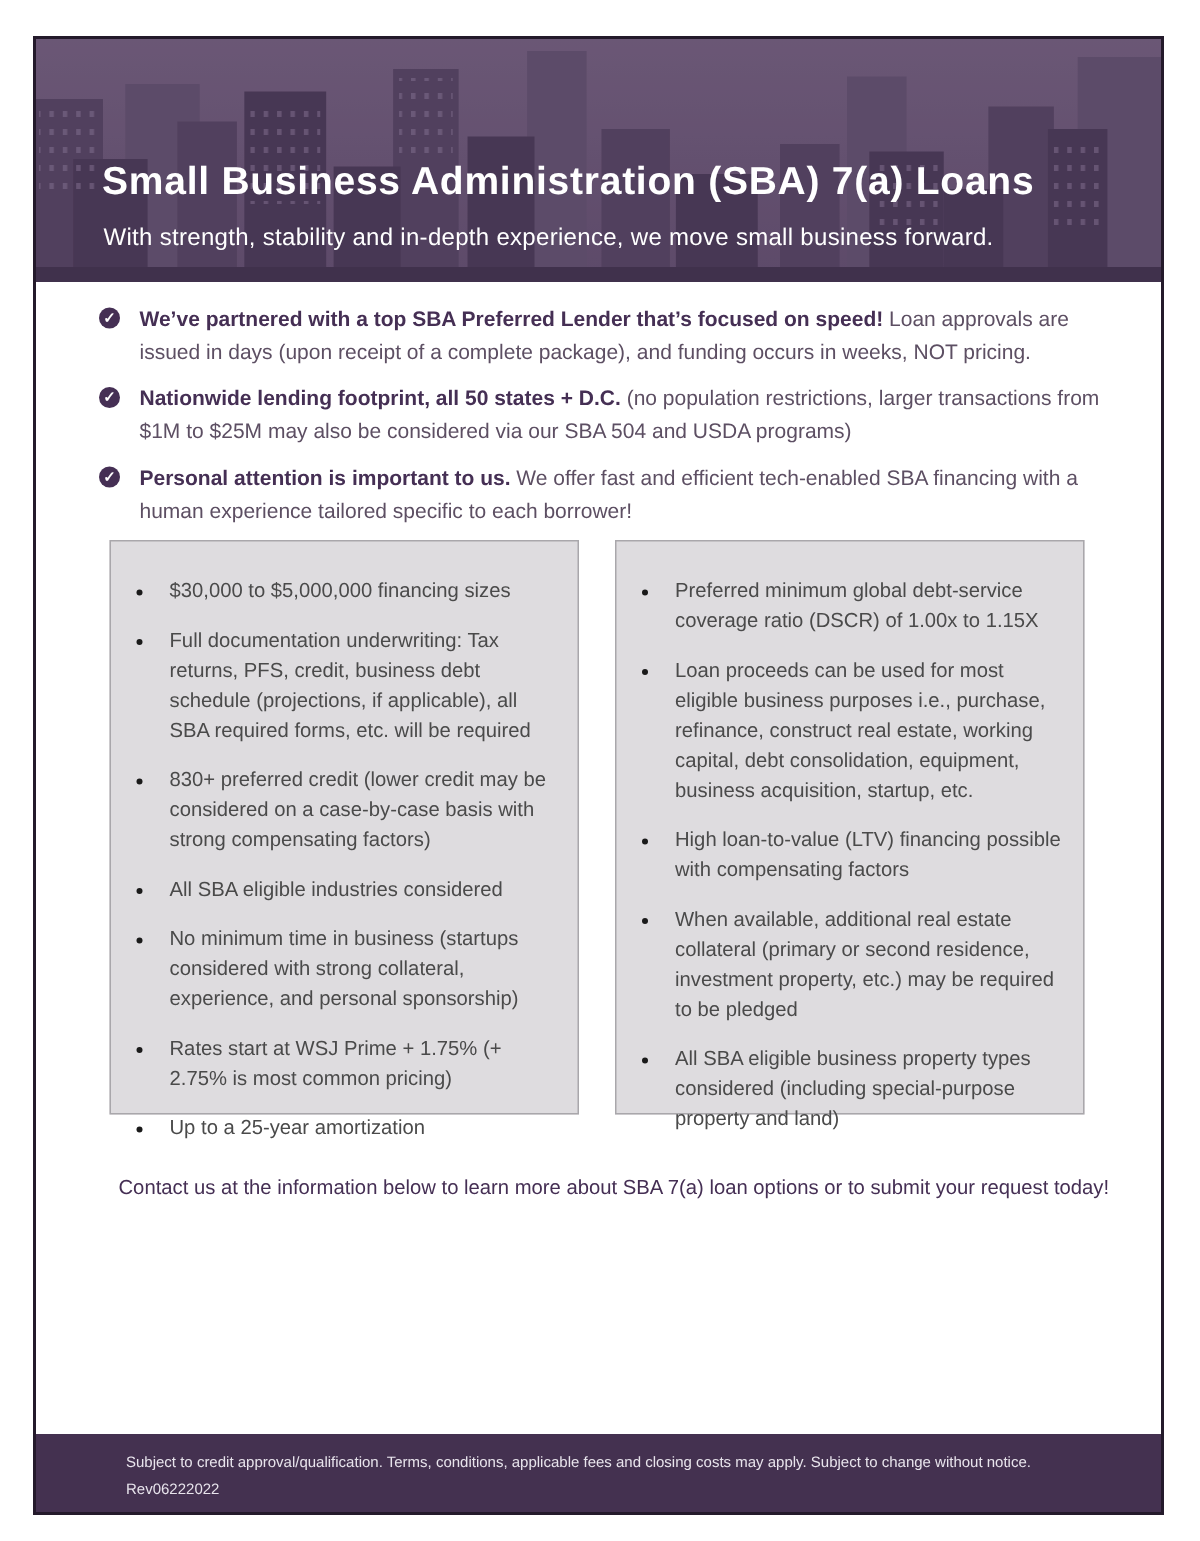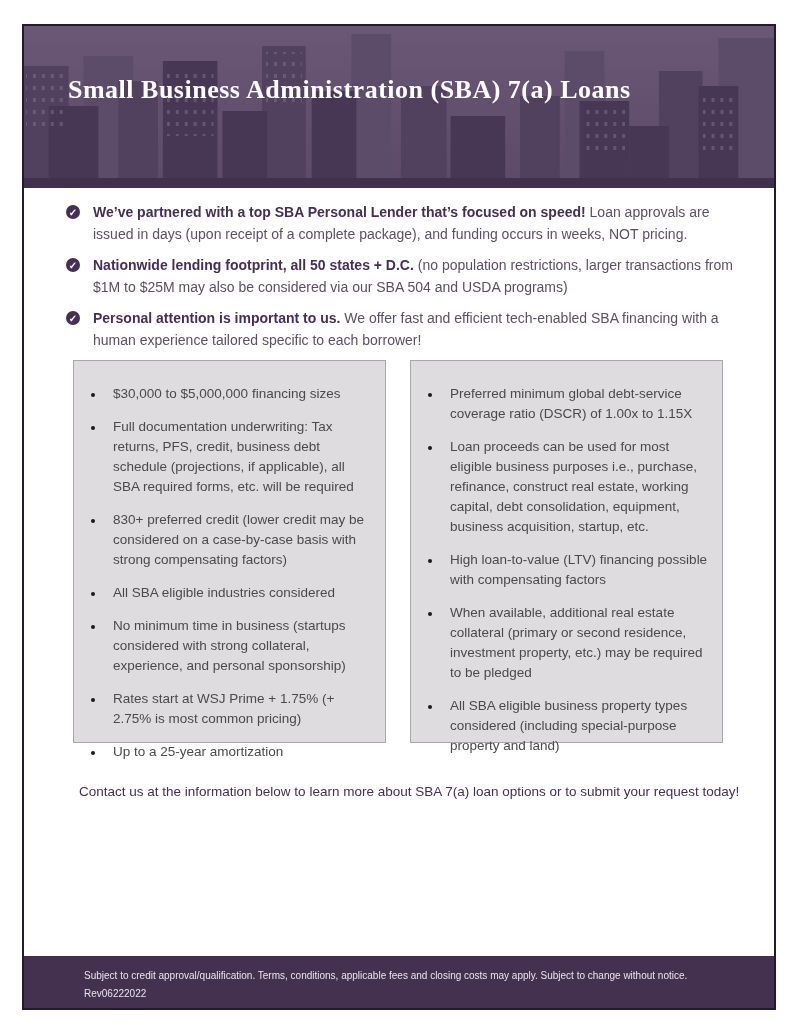"Small Business Administration (SBA) 7(a)" .header-text { font-family: Liberation Serif, serif -> none; padding: 50px 20px 0 44px -> 80px 20px 0 44px }
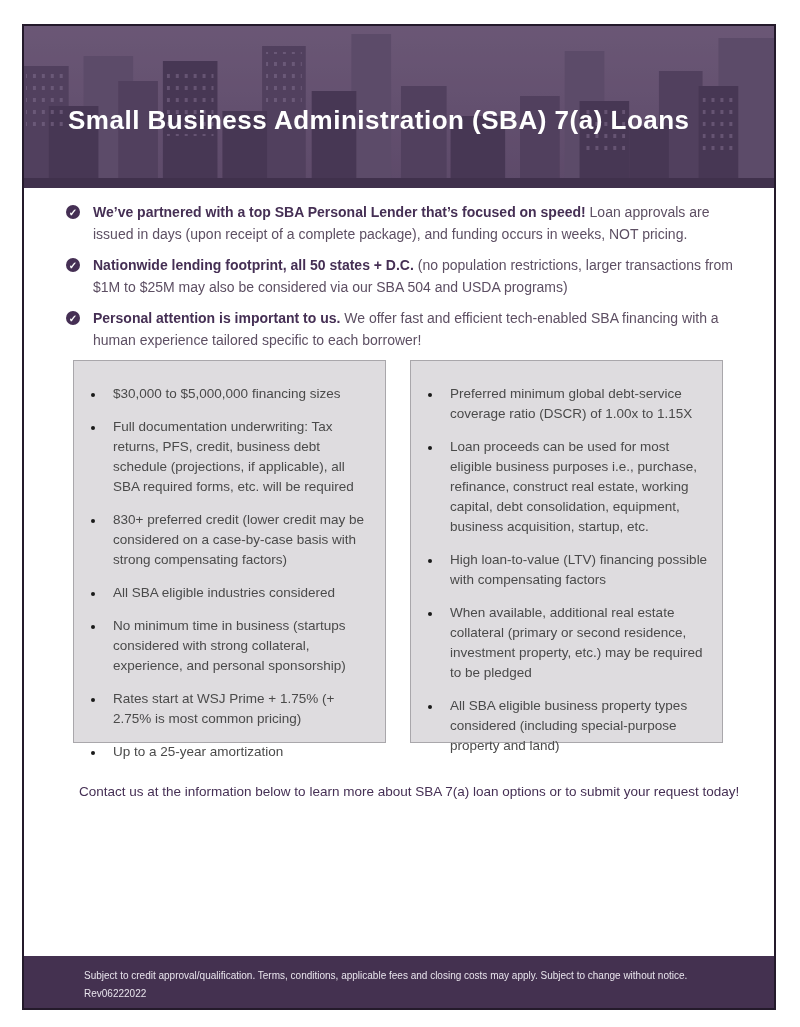"With strength, stability and in-depth" div.page-subtitle { html: none -> <div>With strength, stability and in-depth experience, we move small business forward.</div> }
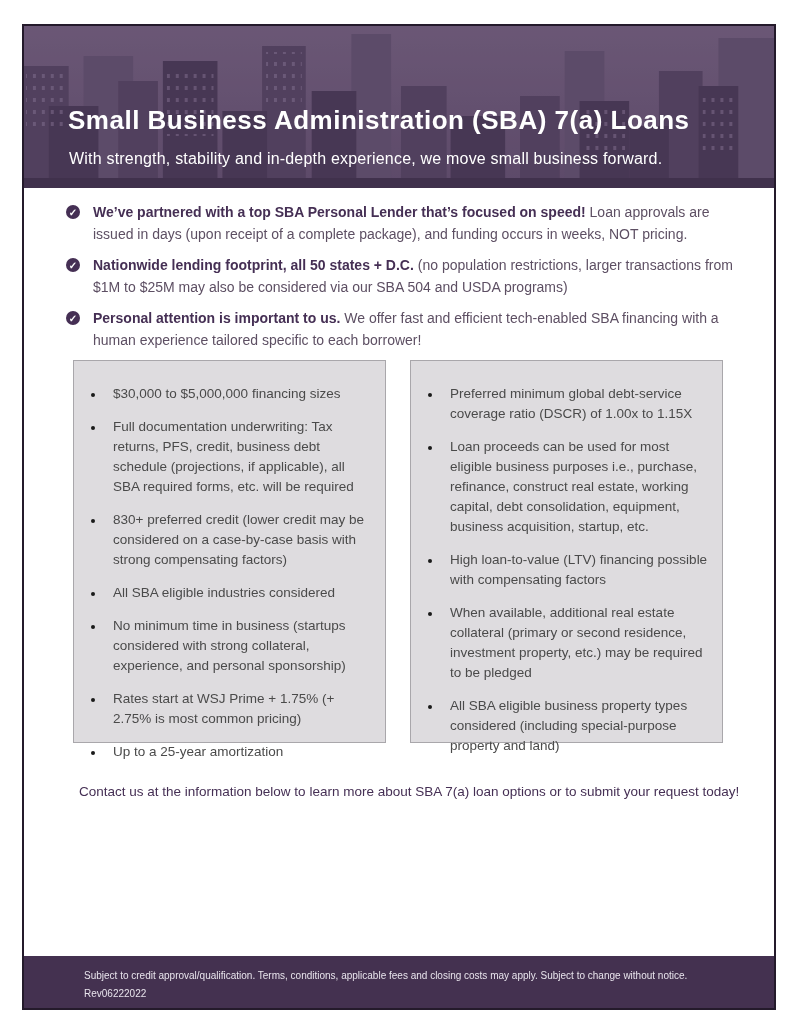"We’ve partnered with a top" strong { text: Personal -> Preferred }
